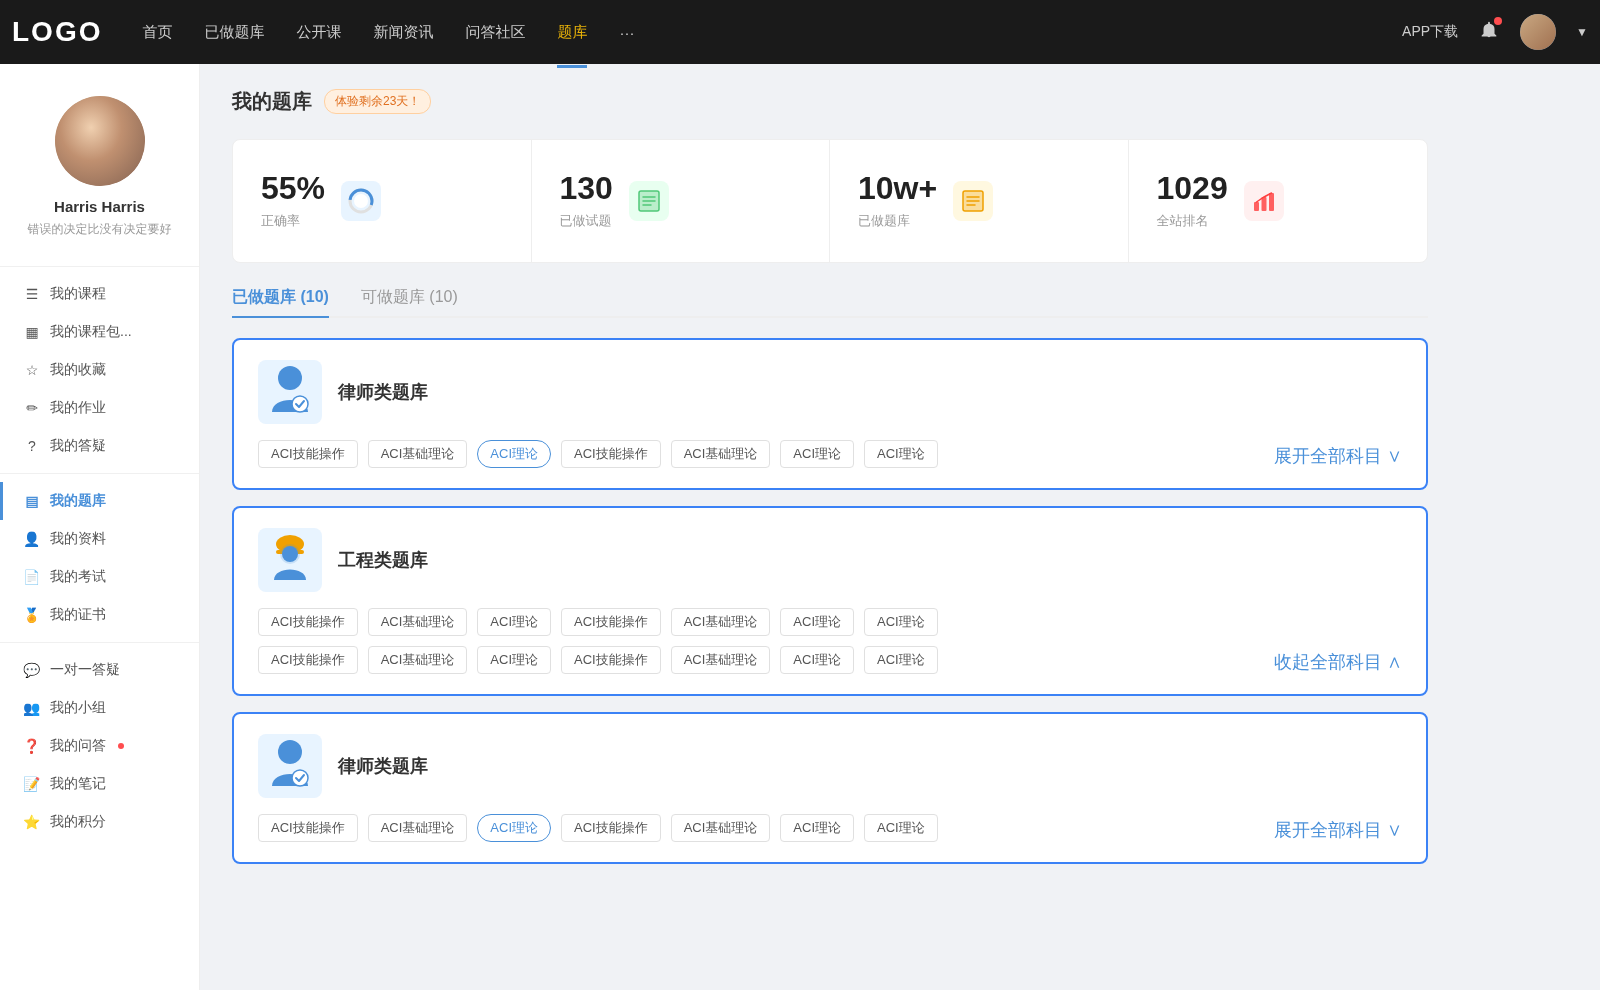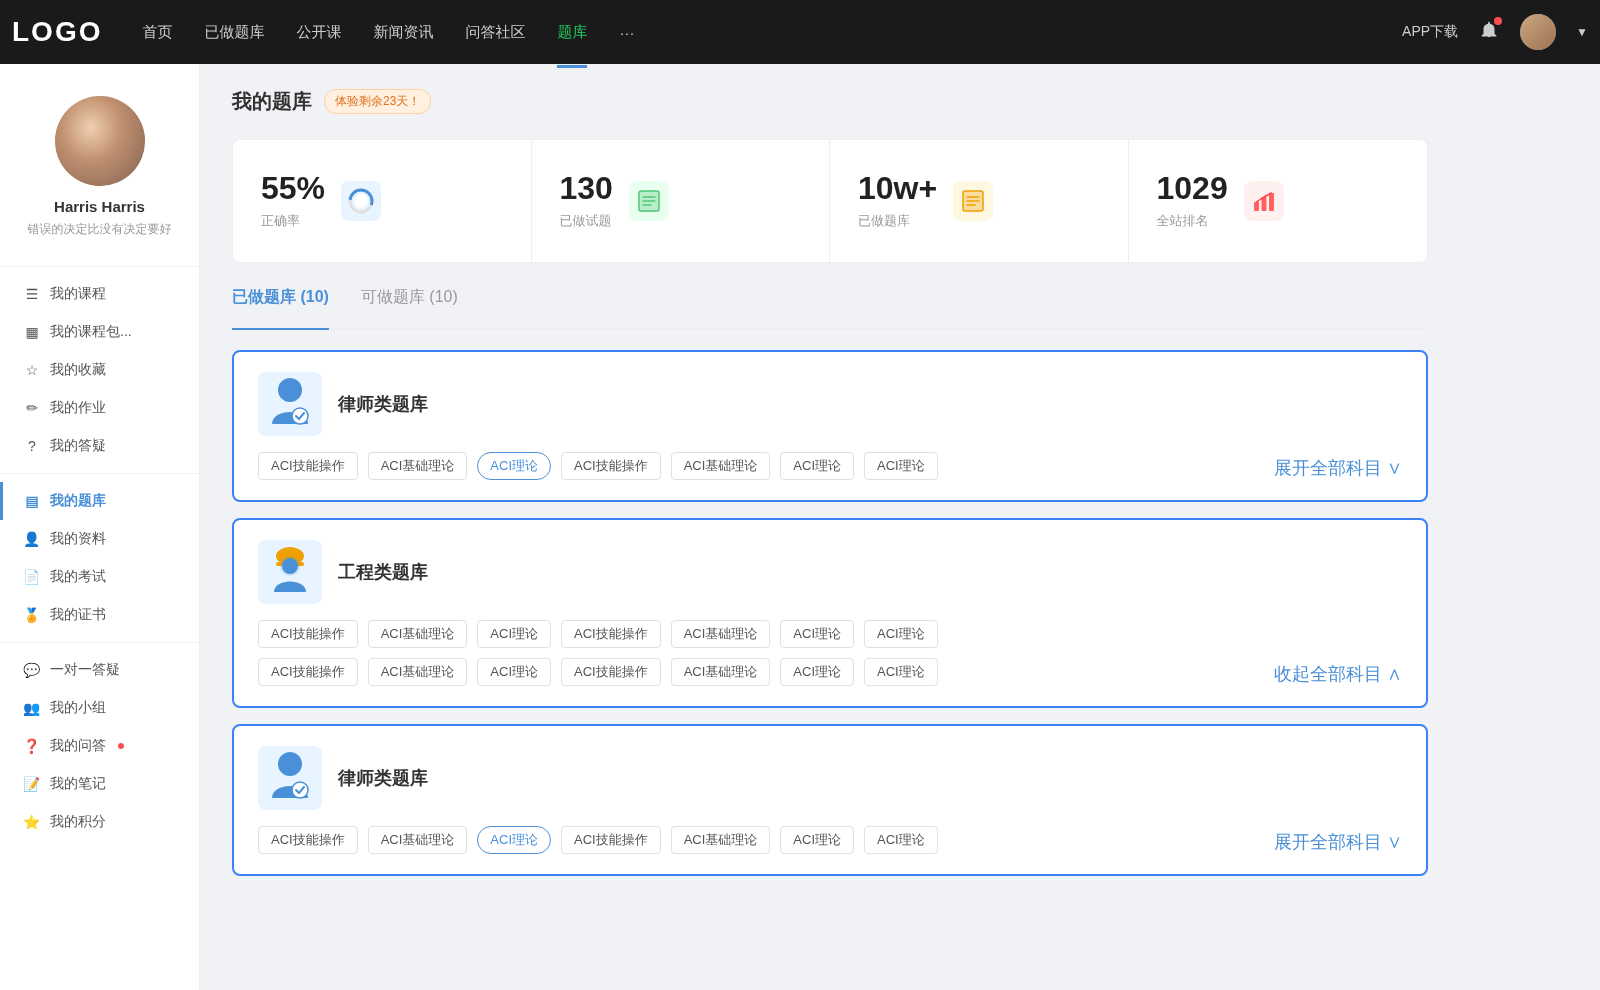"题库" .nav-item.active { color: #22c55e -> #eab308 }
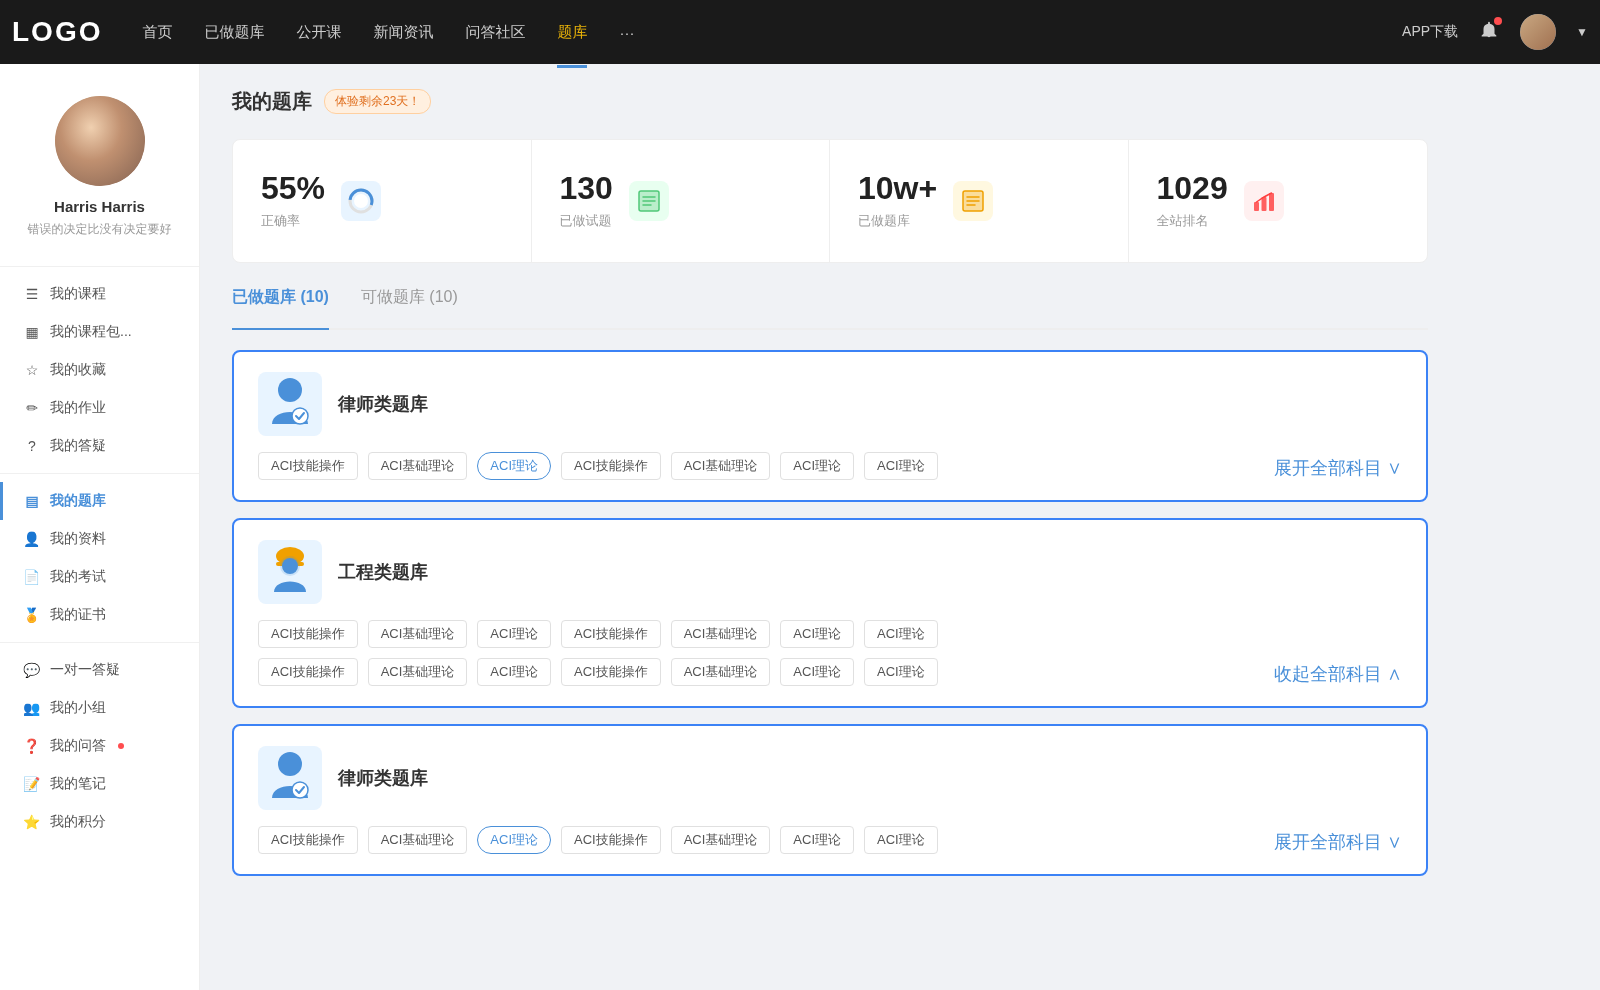"已做题库 (10)" .tab-item { padding-bottom: 20px -> 8px }
